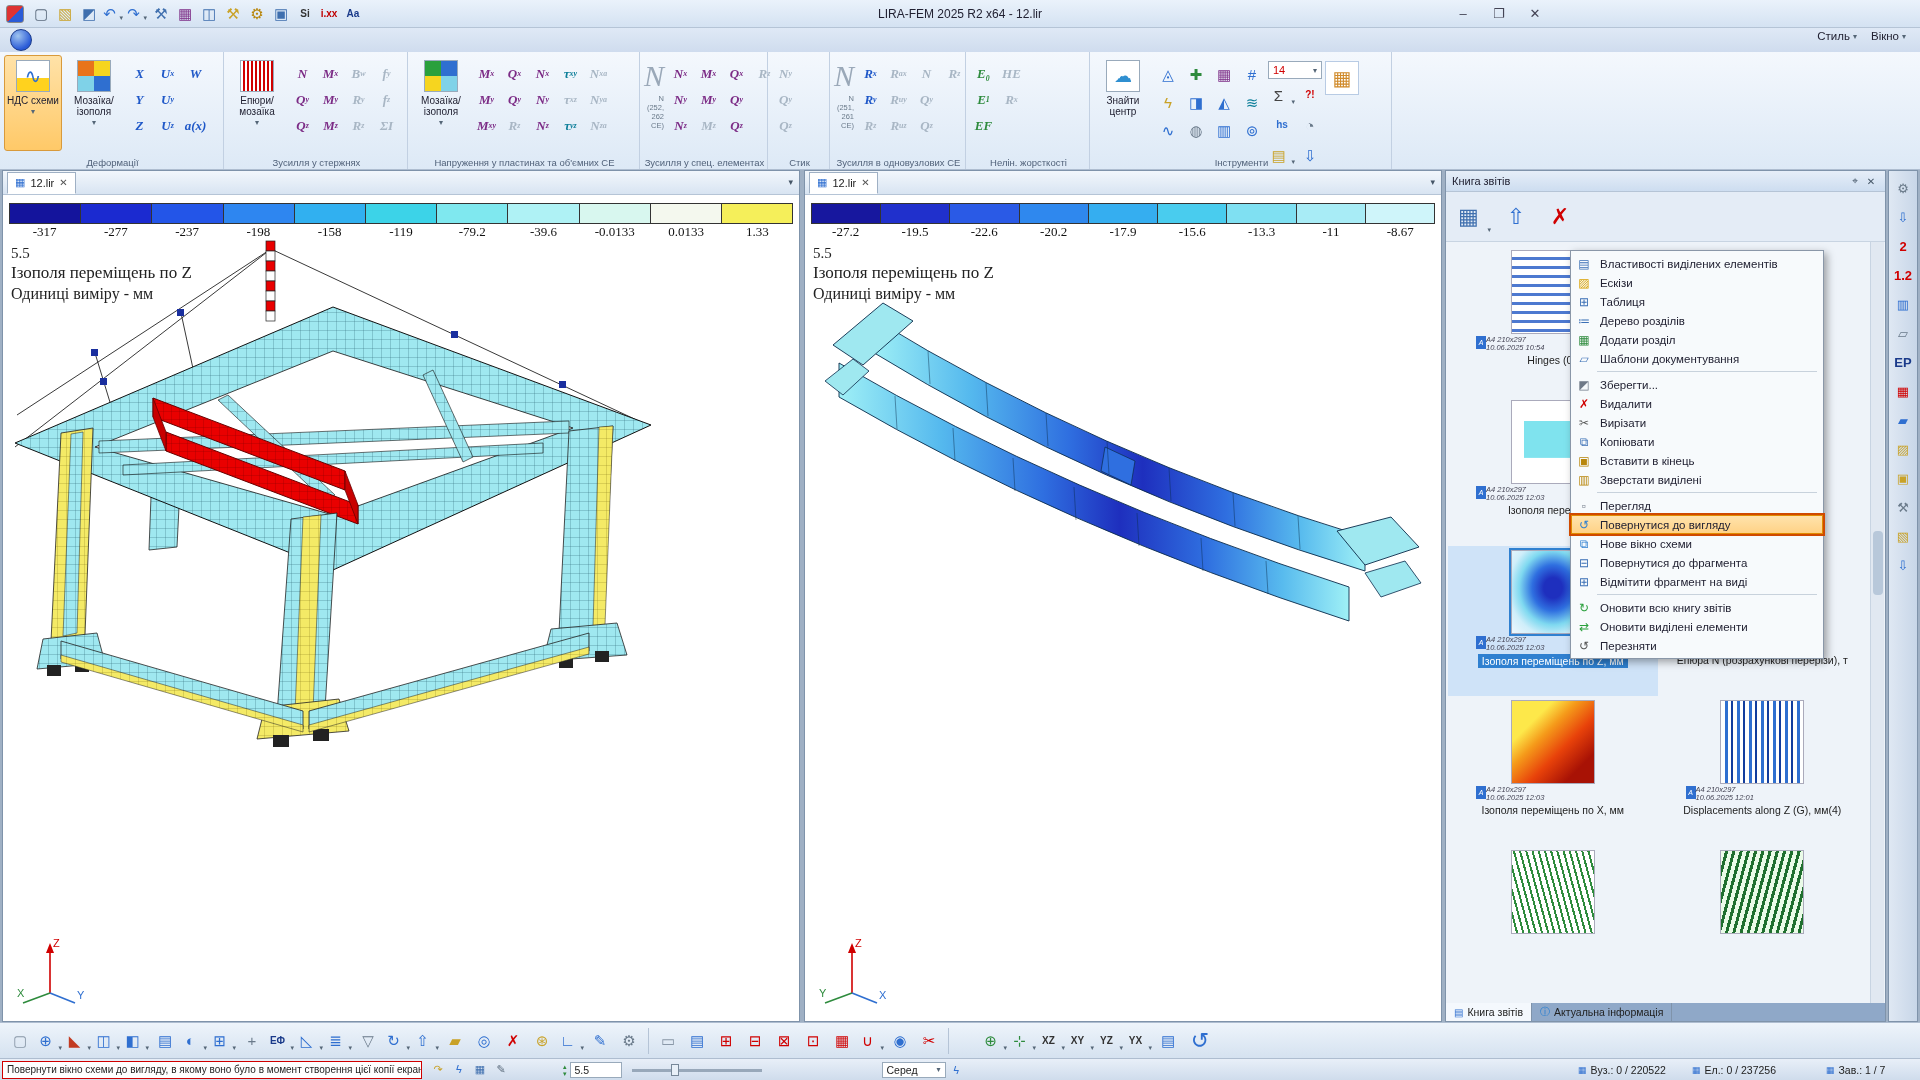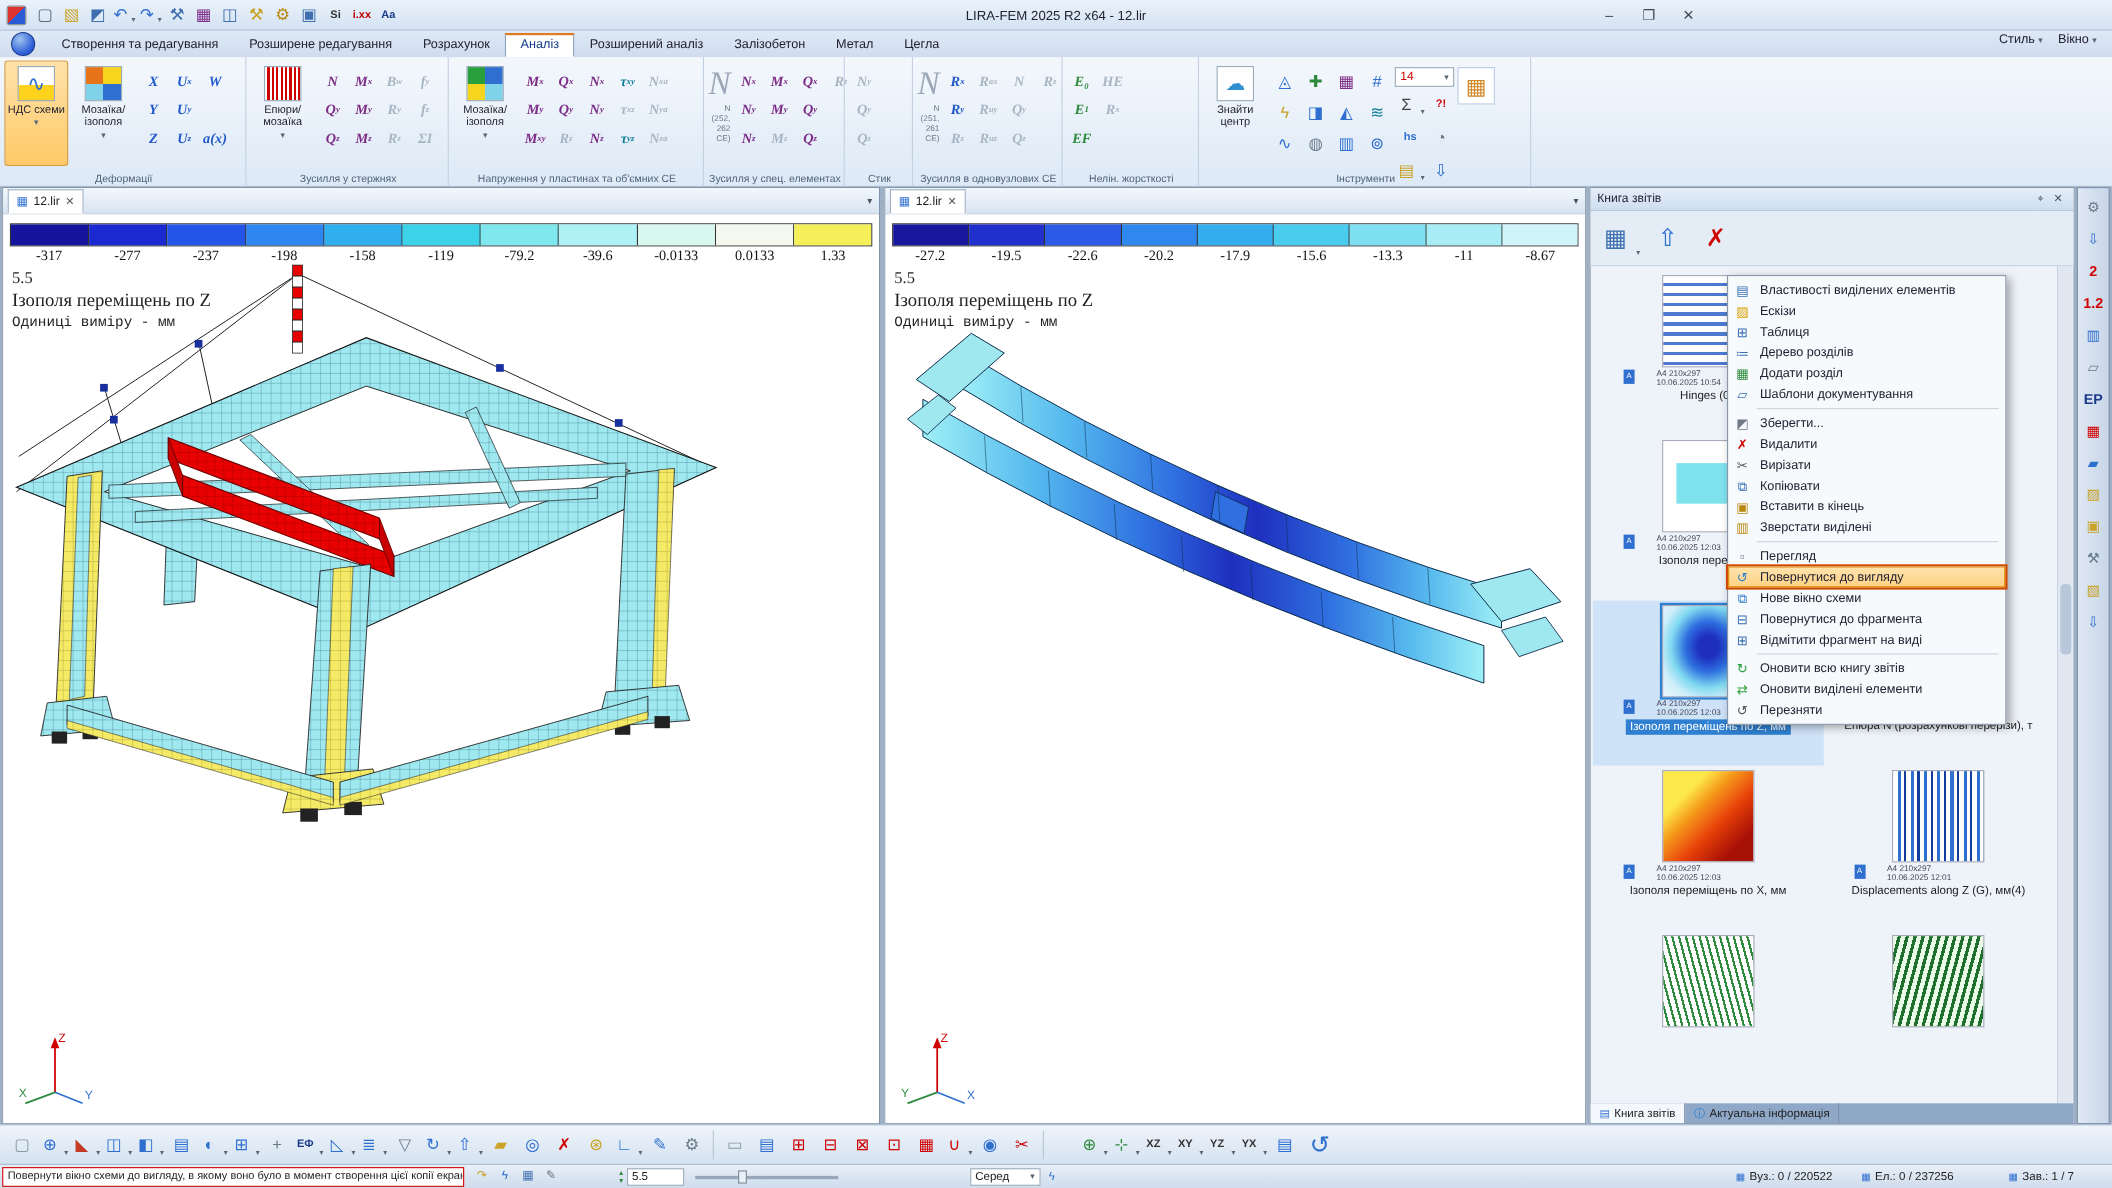"Створення та редагування" div.tabs { html: <div> <div>Створення та редагування</div> <div>Розширене редагування</div> <div>Розрахунок</div> <div>Аналіз</div> <div>Розширений аналіз</div> <div>Залізобетон</div> <div>Метал</div> <div>Цегла</div> </div> -> none }
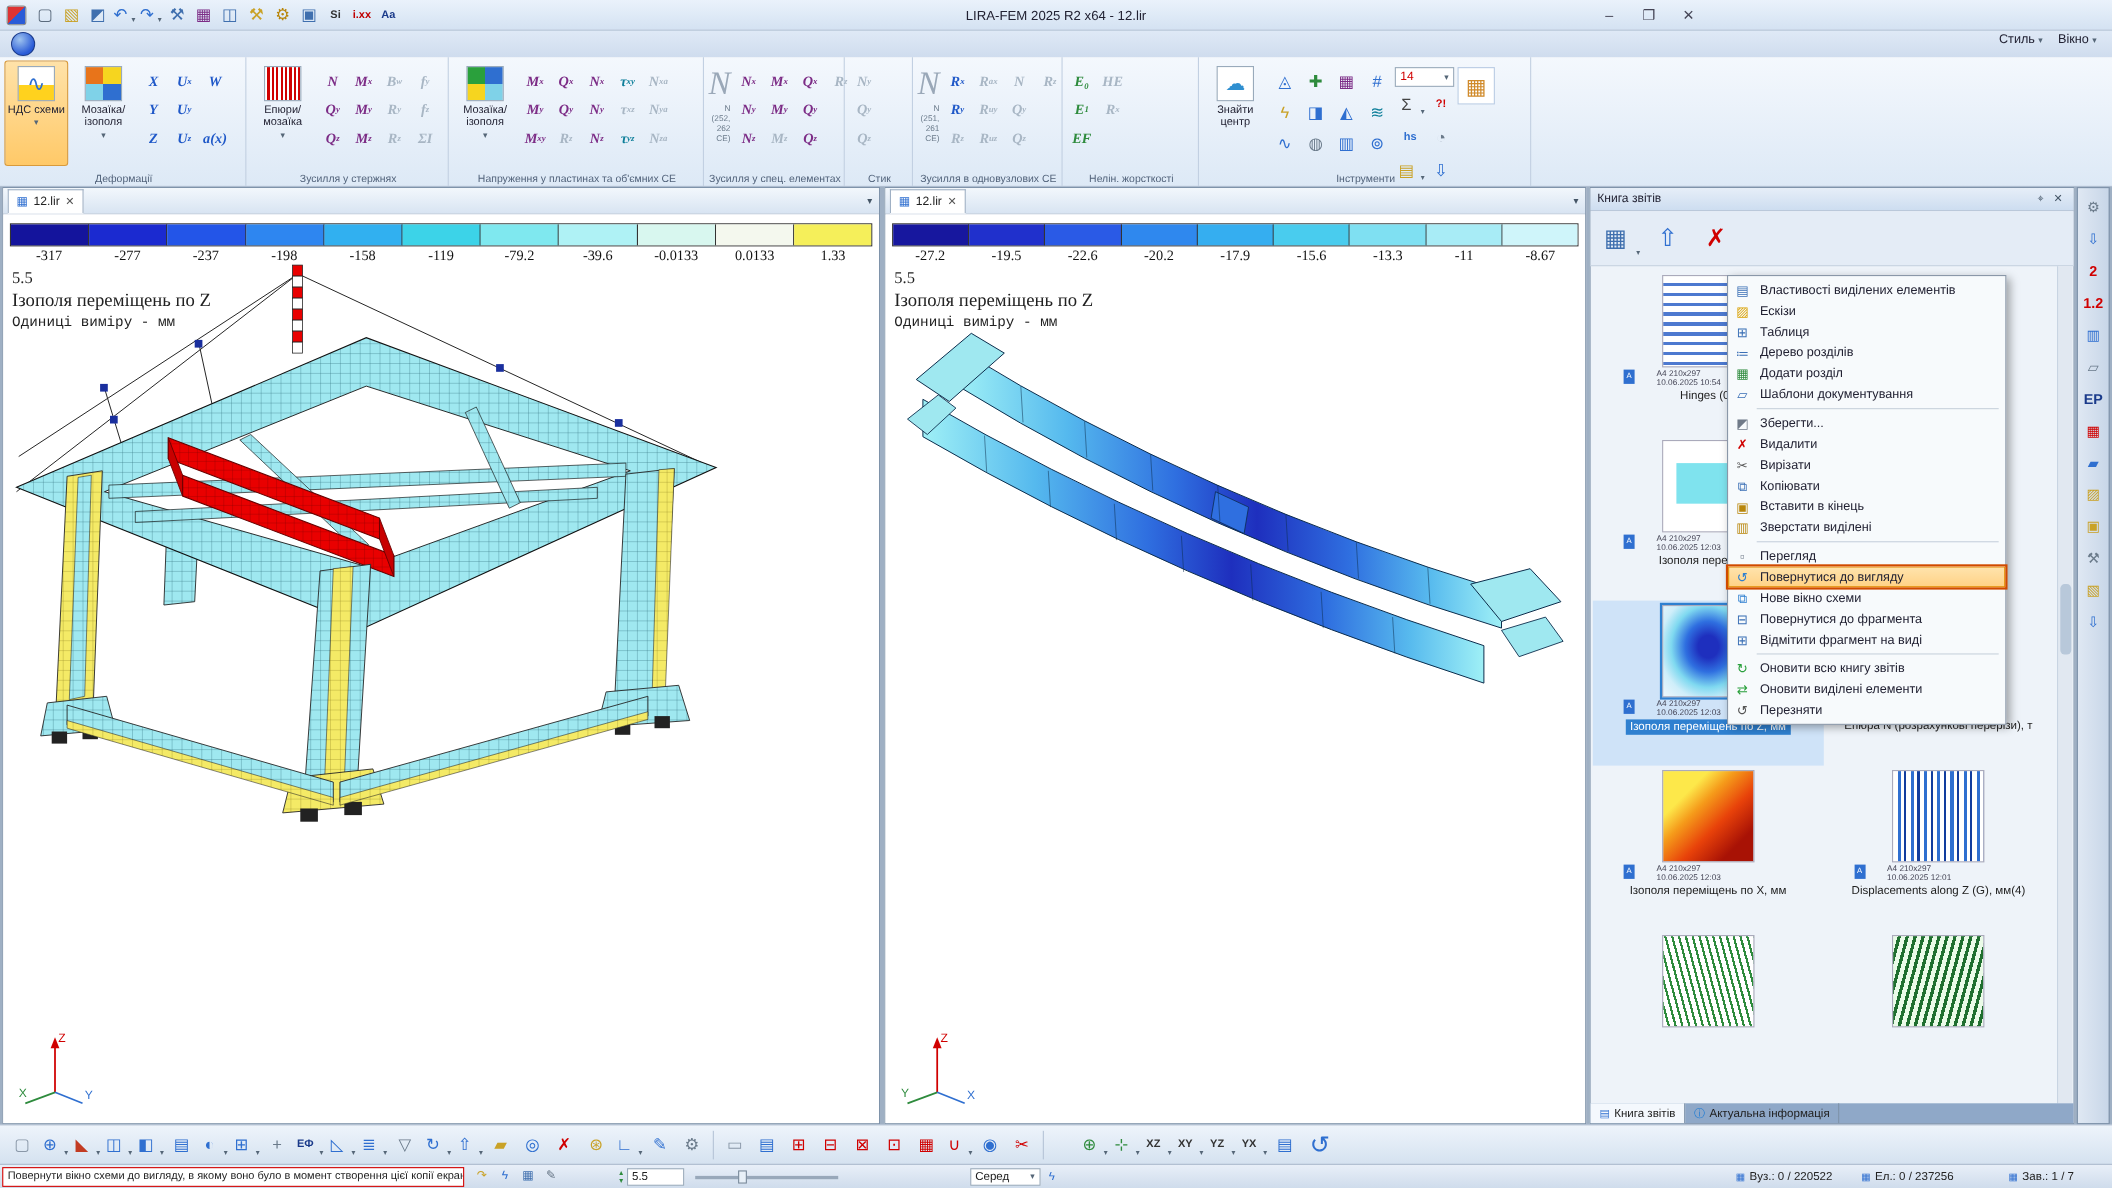"Одиниці виміру - мм" .vsub { font-family: Liberation Mono, monospace -> Liberation Serif, serif; font-size: 13px -> 16px }
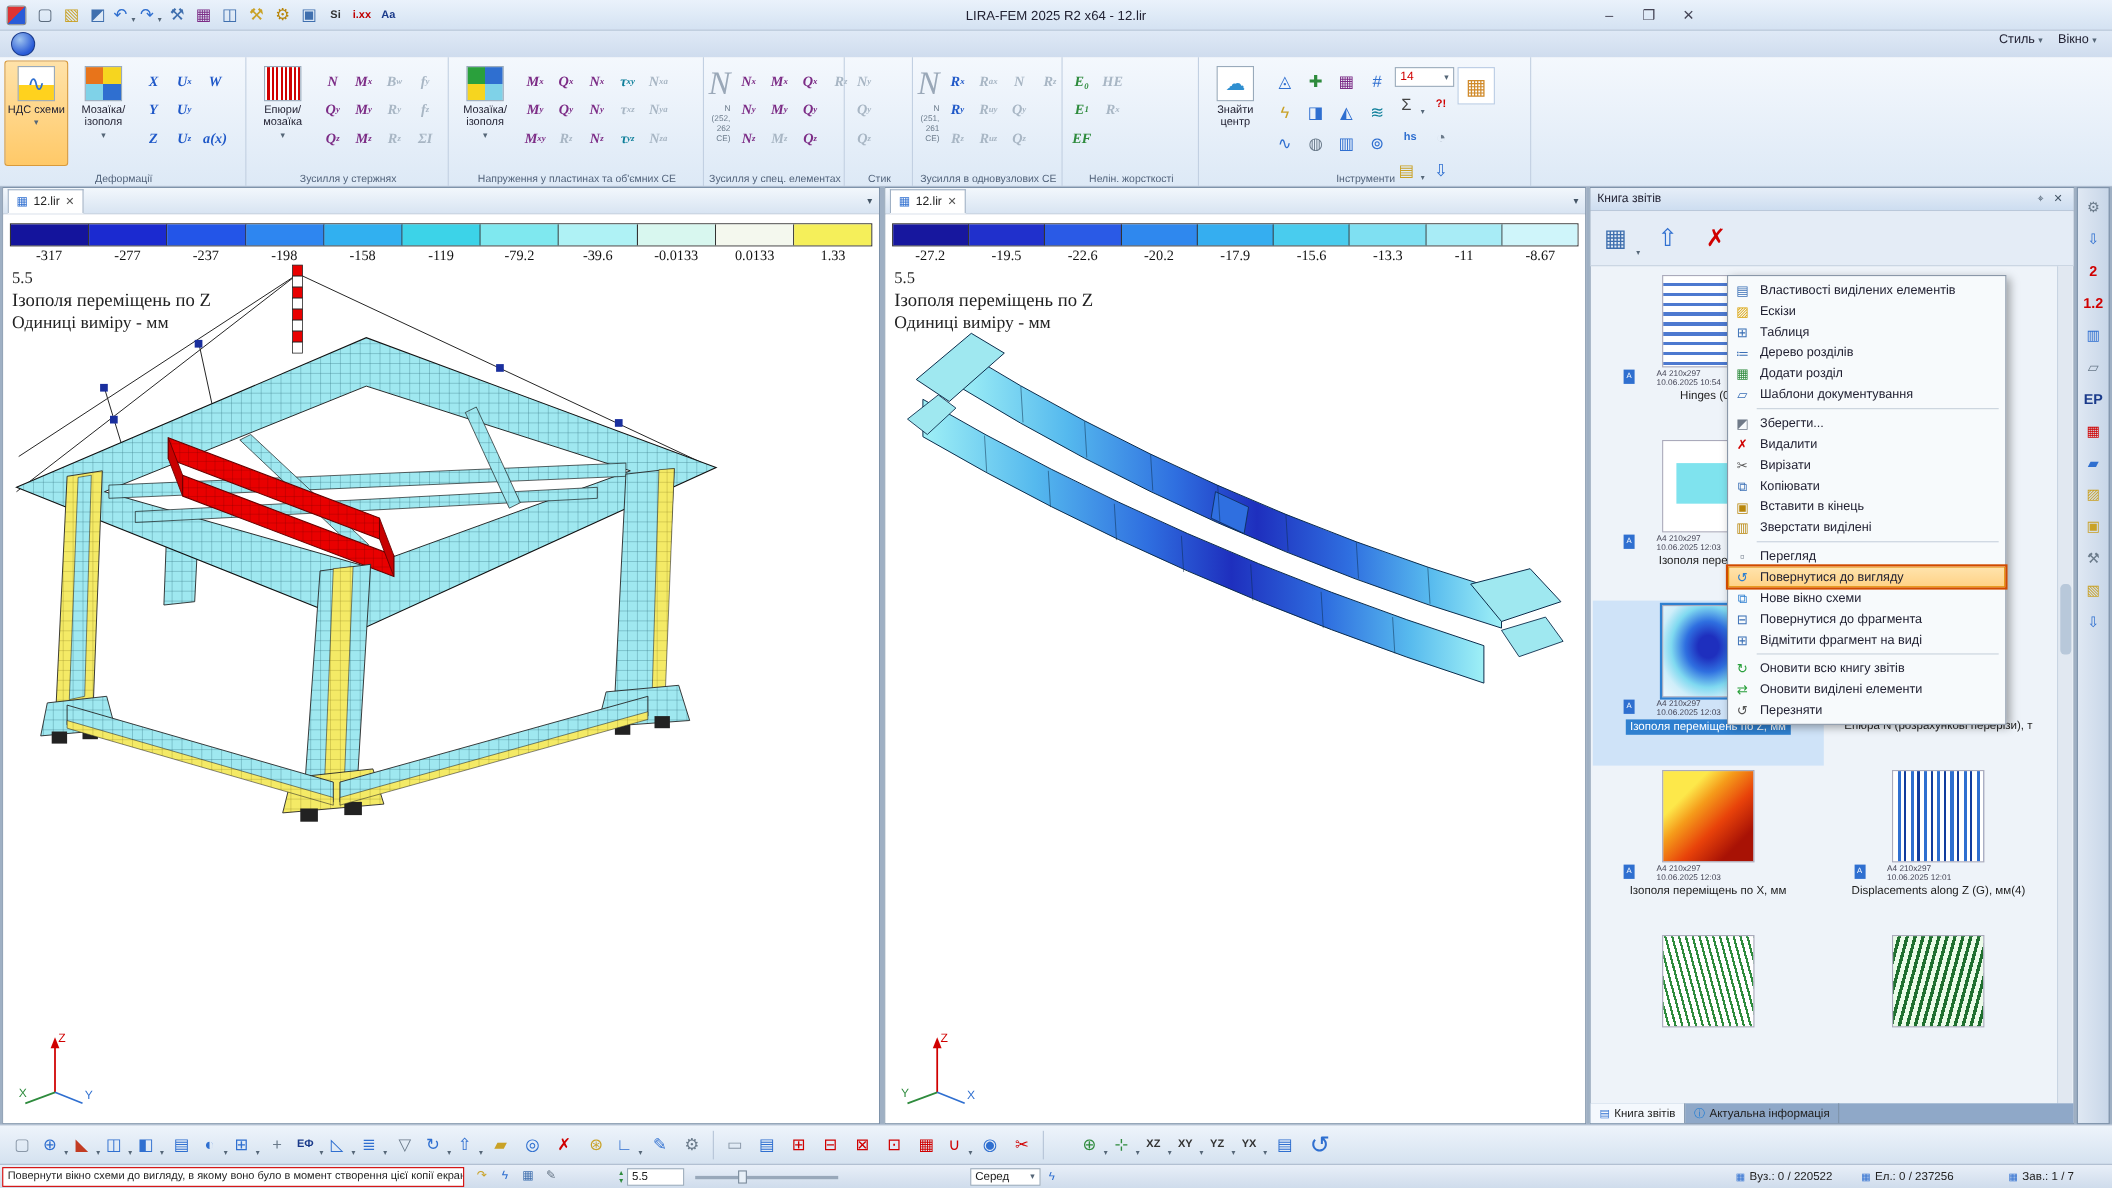"A4 210x297" .thumb-meta { font-style: none -> italic; gap: 20px -> 0 }
